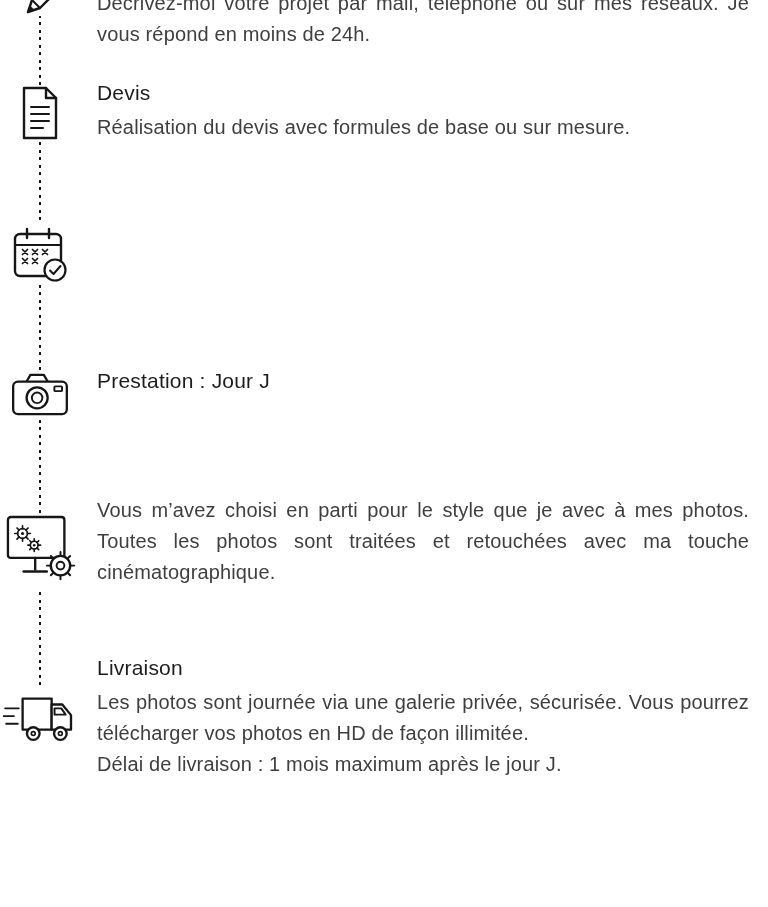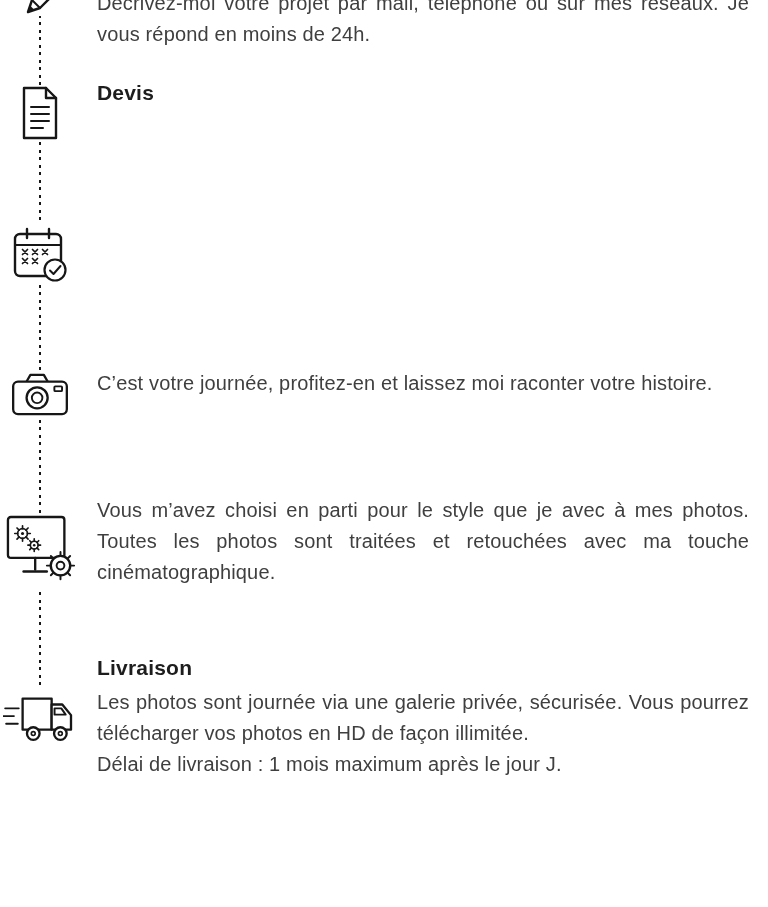"Devis" .step-title { font-weight: 700 -> 400 }
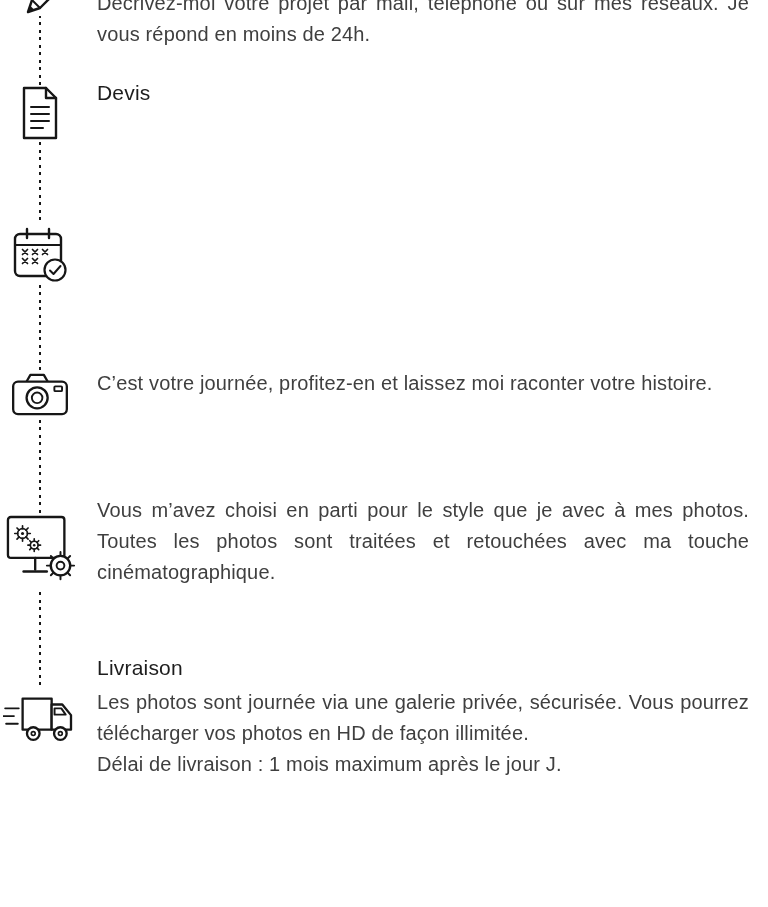"Réalisation du devis avec formules" p.step-body { html: none -> <p>Réalisation du devis avec formules de base ou sur mesure.</p> }
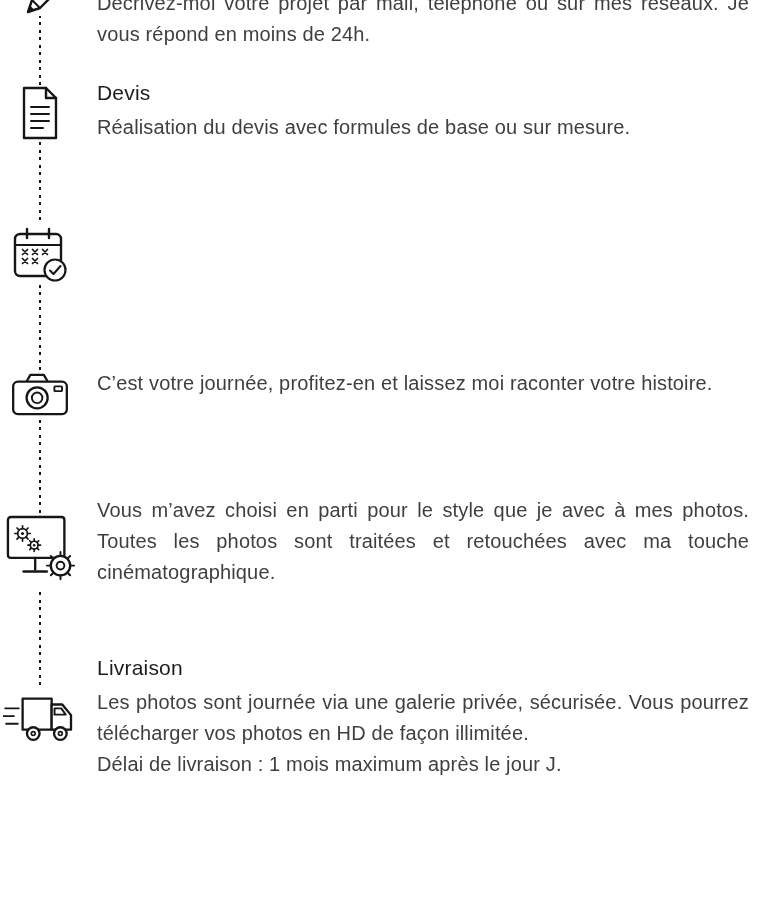"Prestation : Jour J" h3.step-title { html: none -> <h3>Prestation : Jour J</h3> }
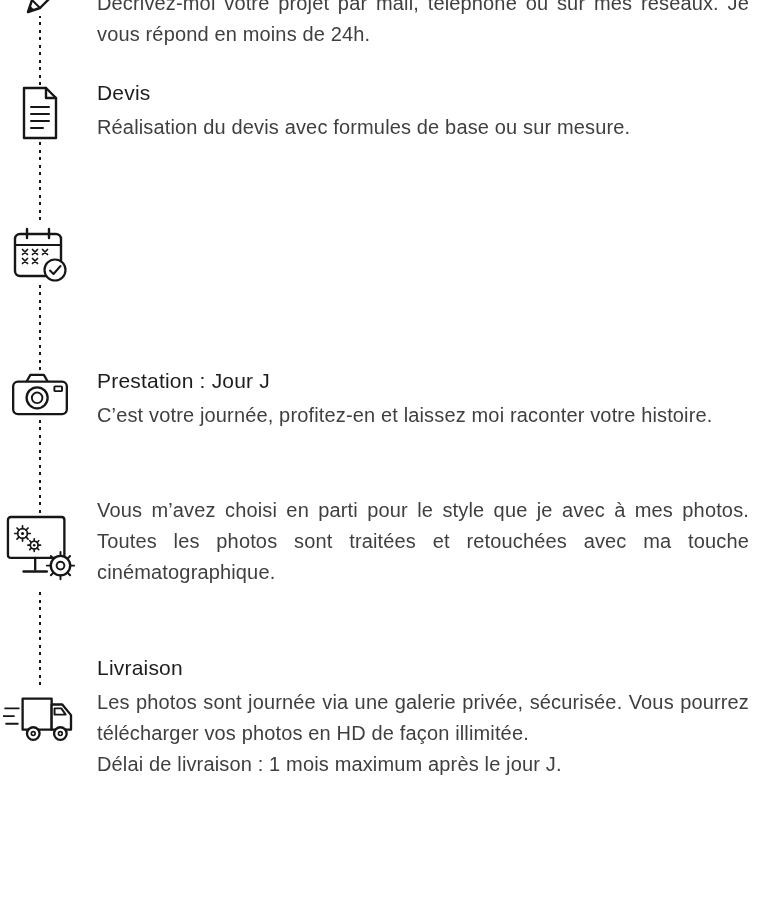"C’est votre journée, profitez-en et" p.step-body { html: <p>C’est votre journée, profitez-en et laissez moi raconter votre histoire.</p> -> none }
